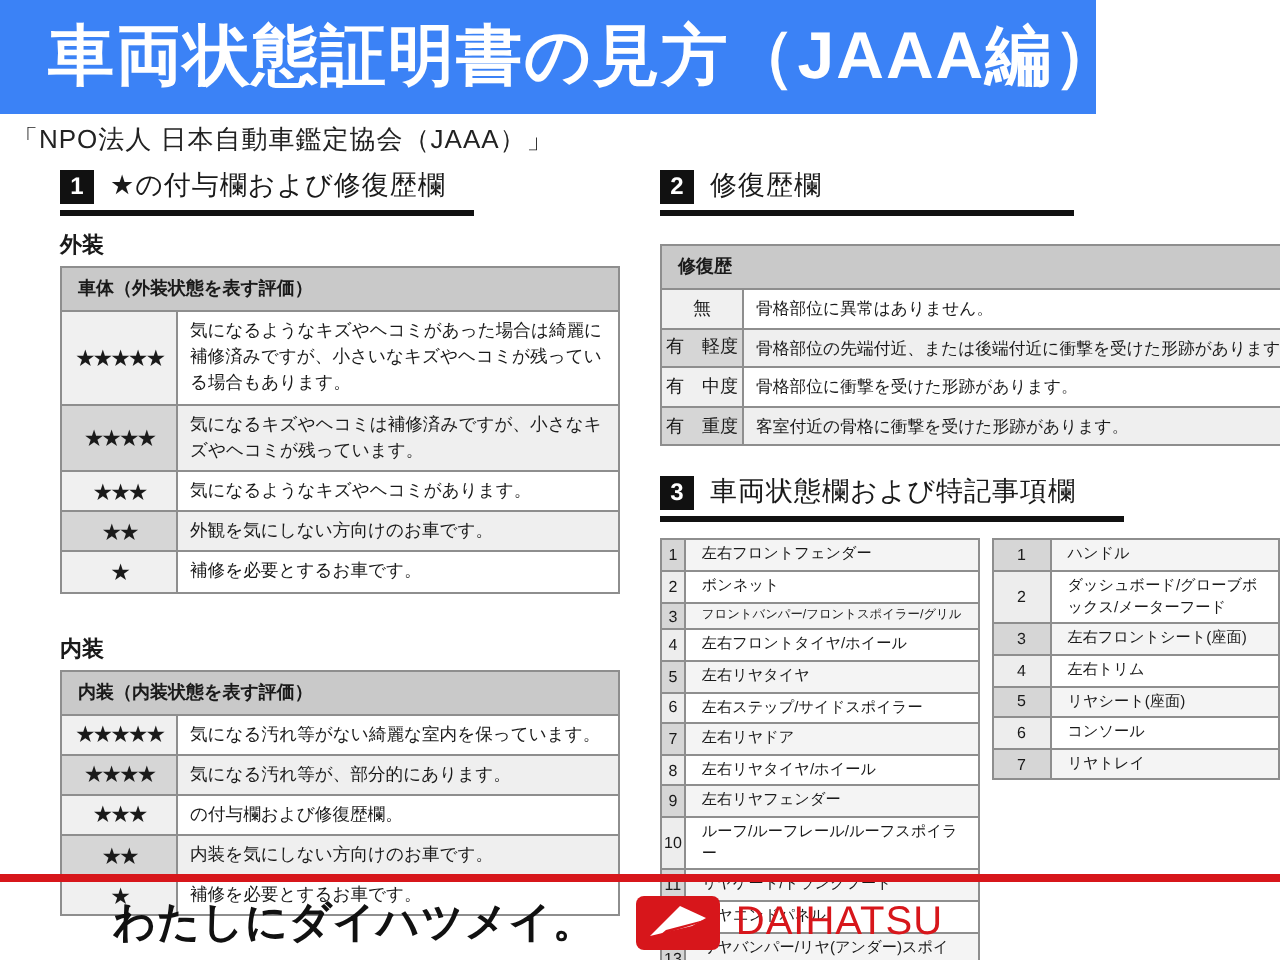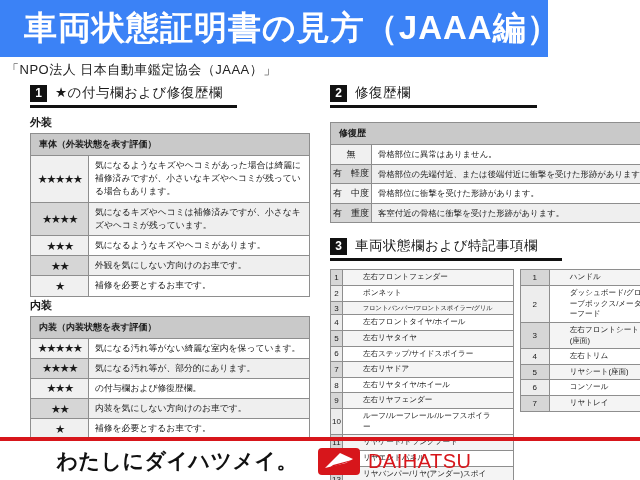"左右フロントフェンダー" .name-cell { padding: 2px 20px -> 2px 8px }
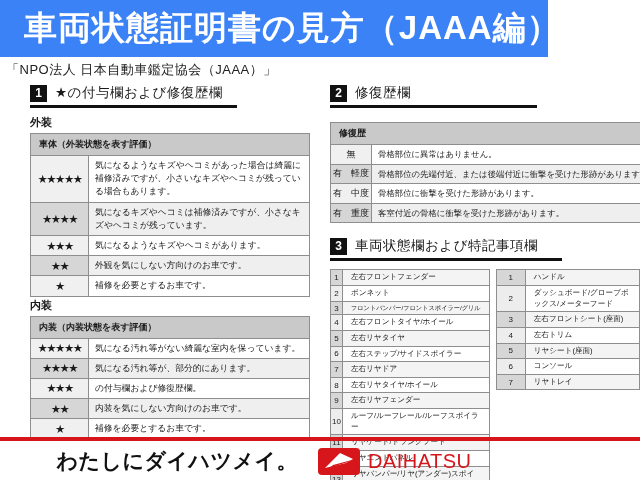"内装" div.sub-label { margin-top: 1px -> 20px }
